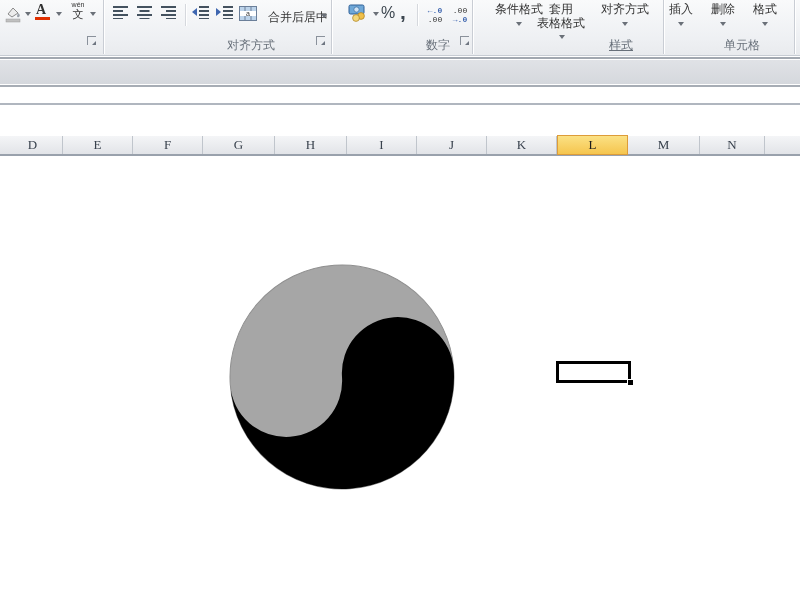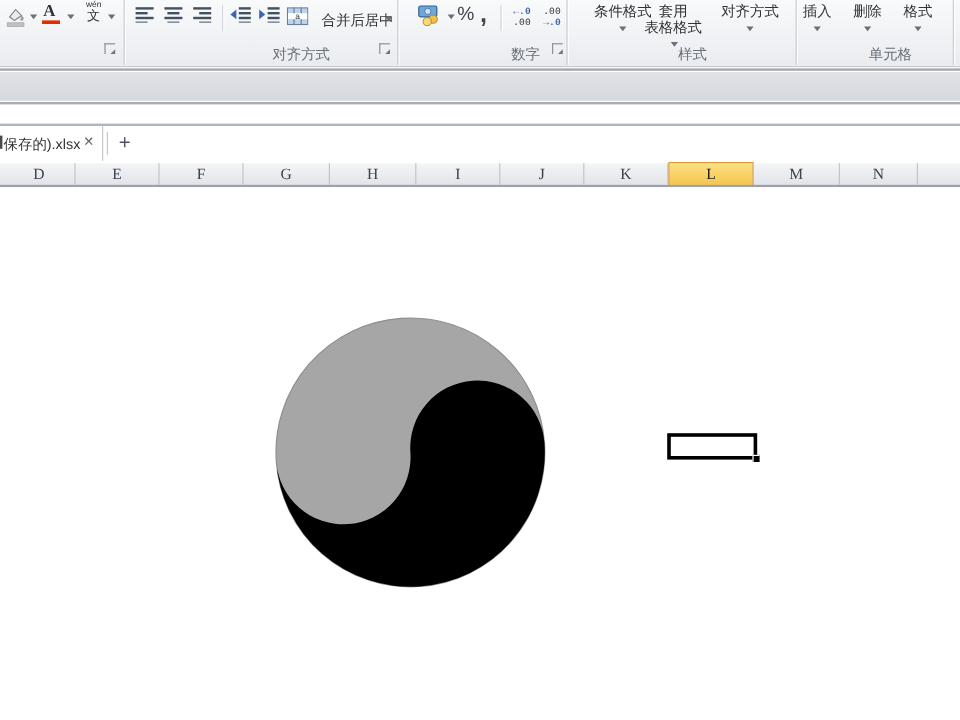"样式" div.grouplabel { left: 489px -> 533px; text-decoration: none -> underline }
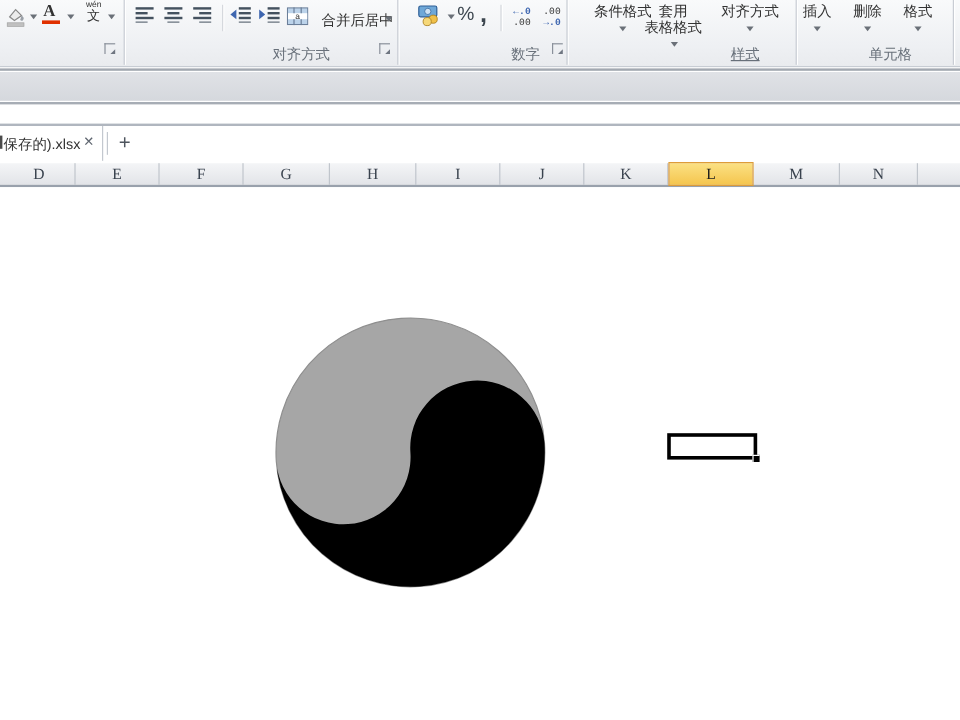"保存的).xlsx" div.tabbar { html: <div> <div> <span></span> <span>保存的).xlsx</span> <span>✕</span> </div> <div></div> <div>+</div> </div> -> none }
